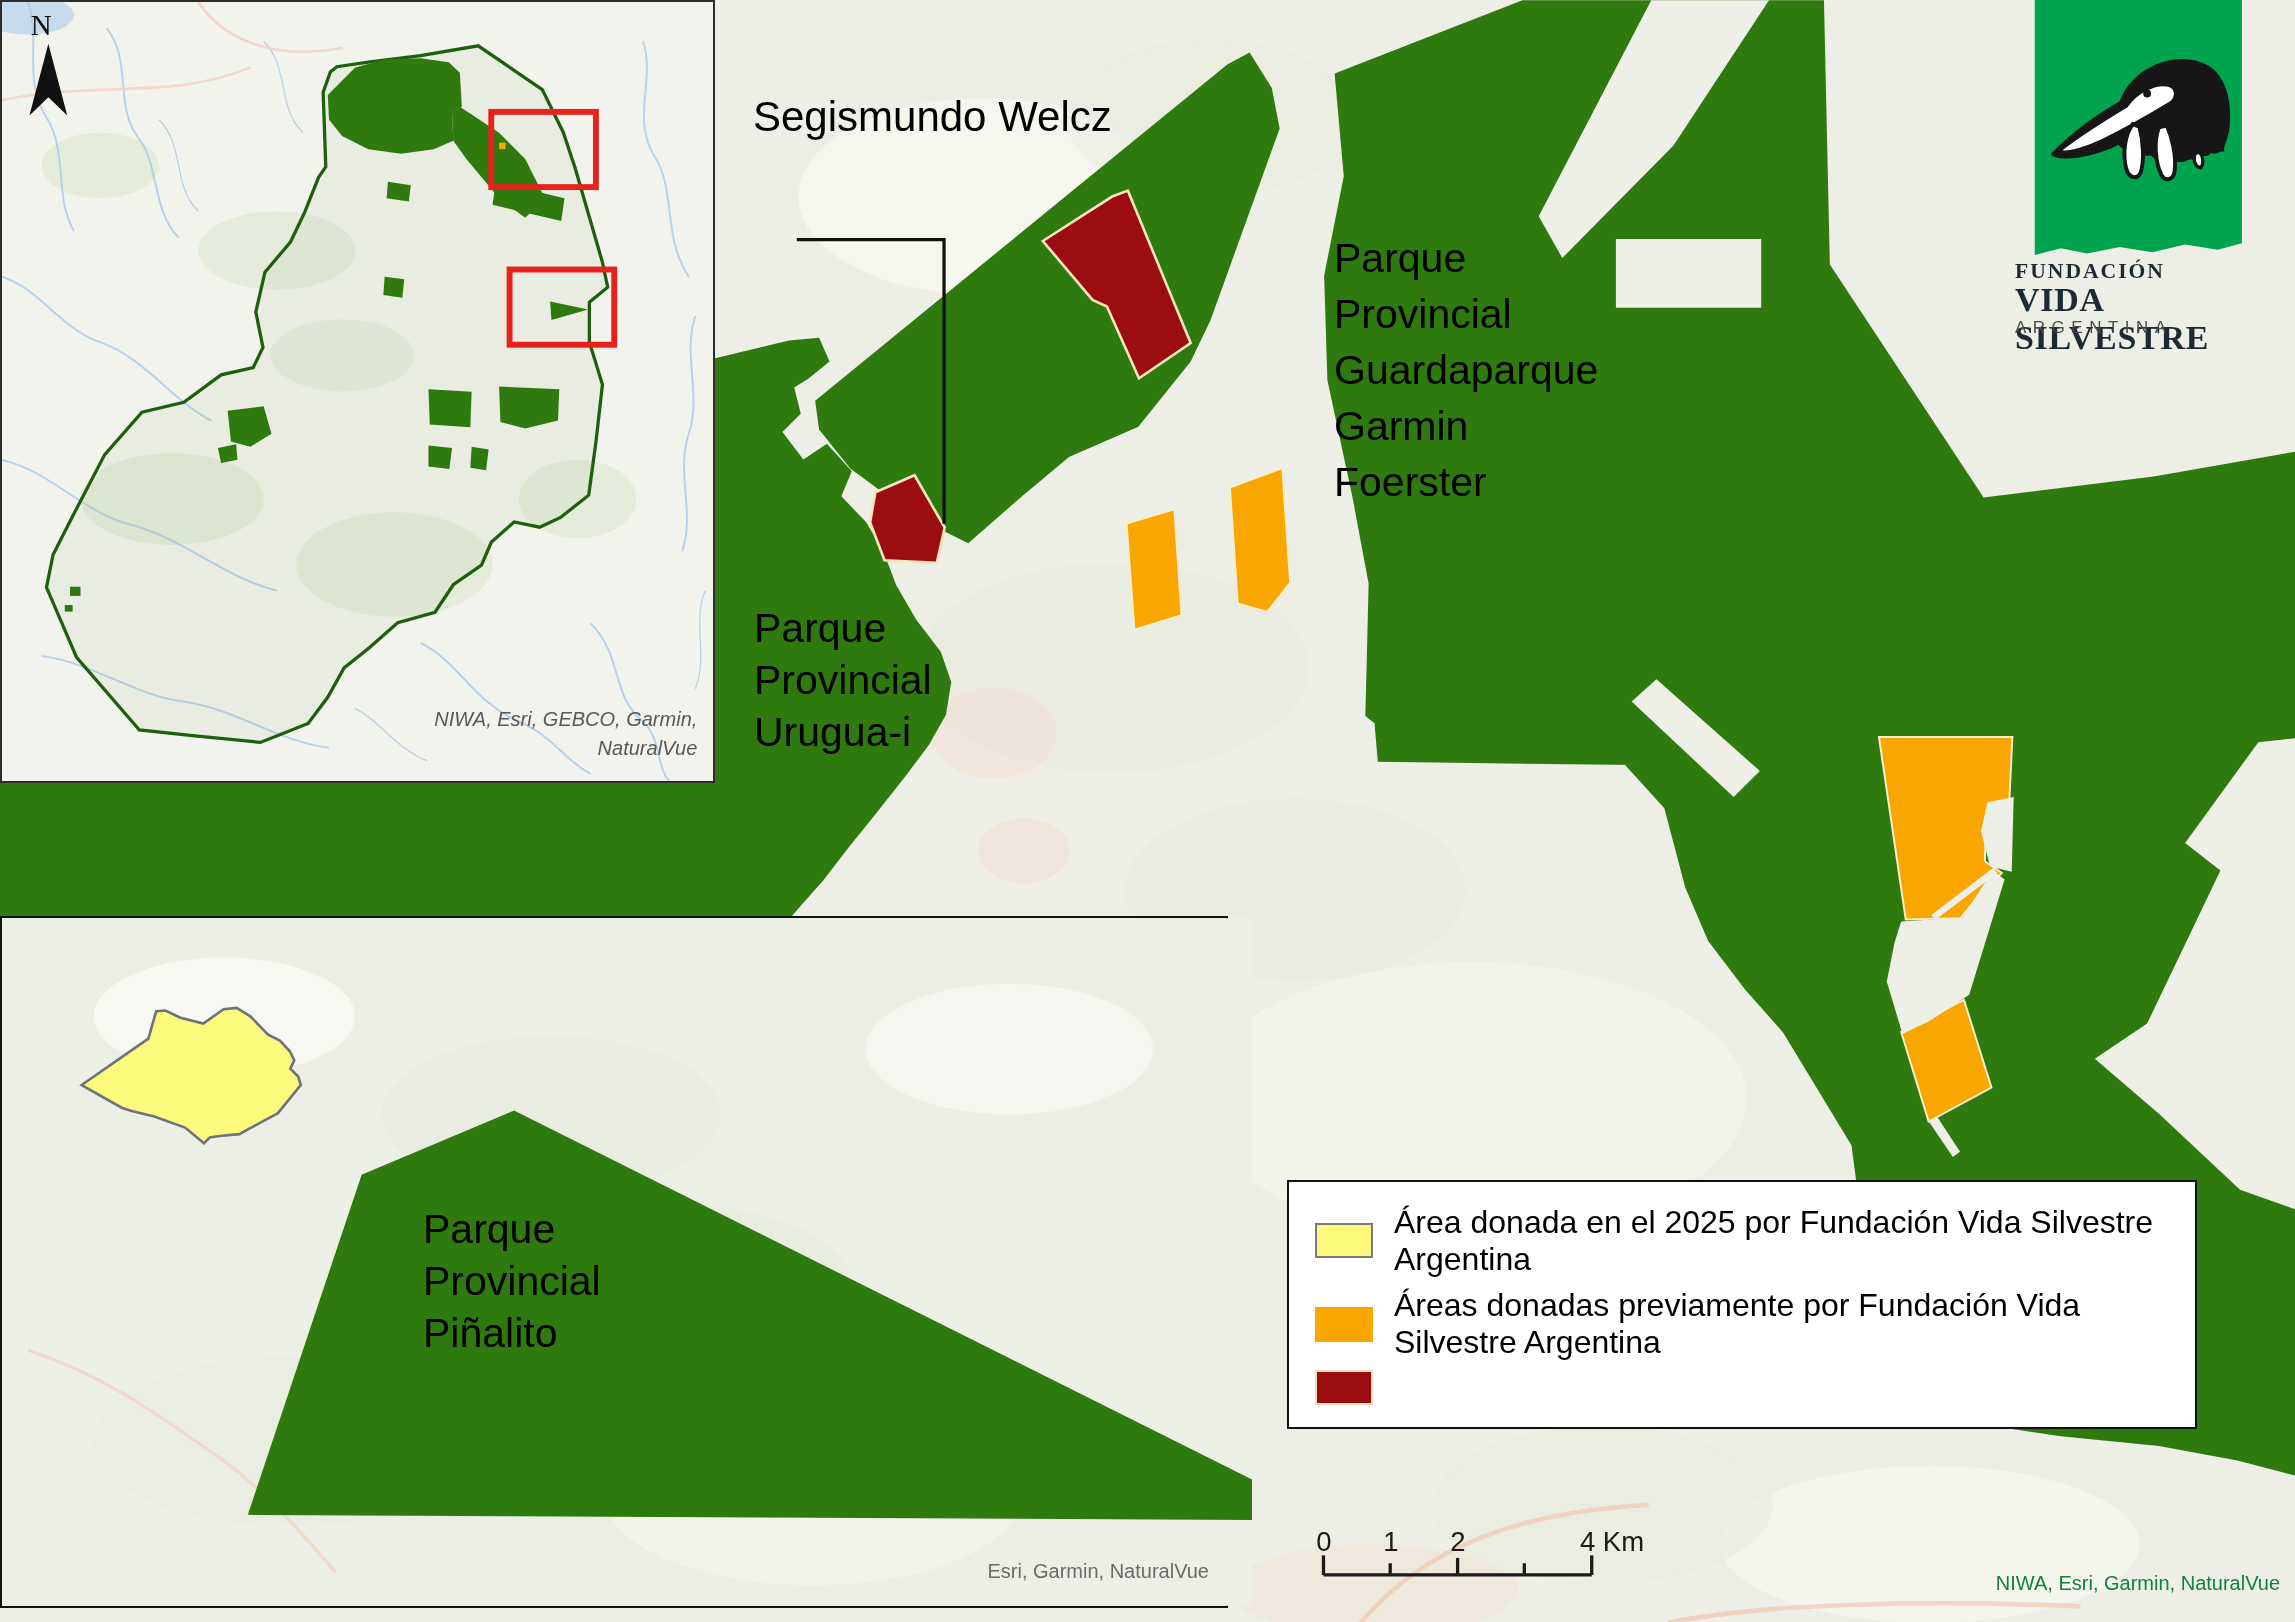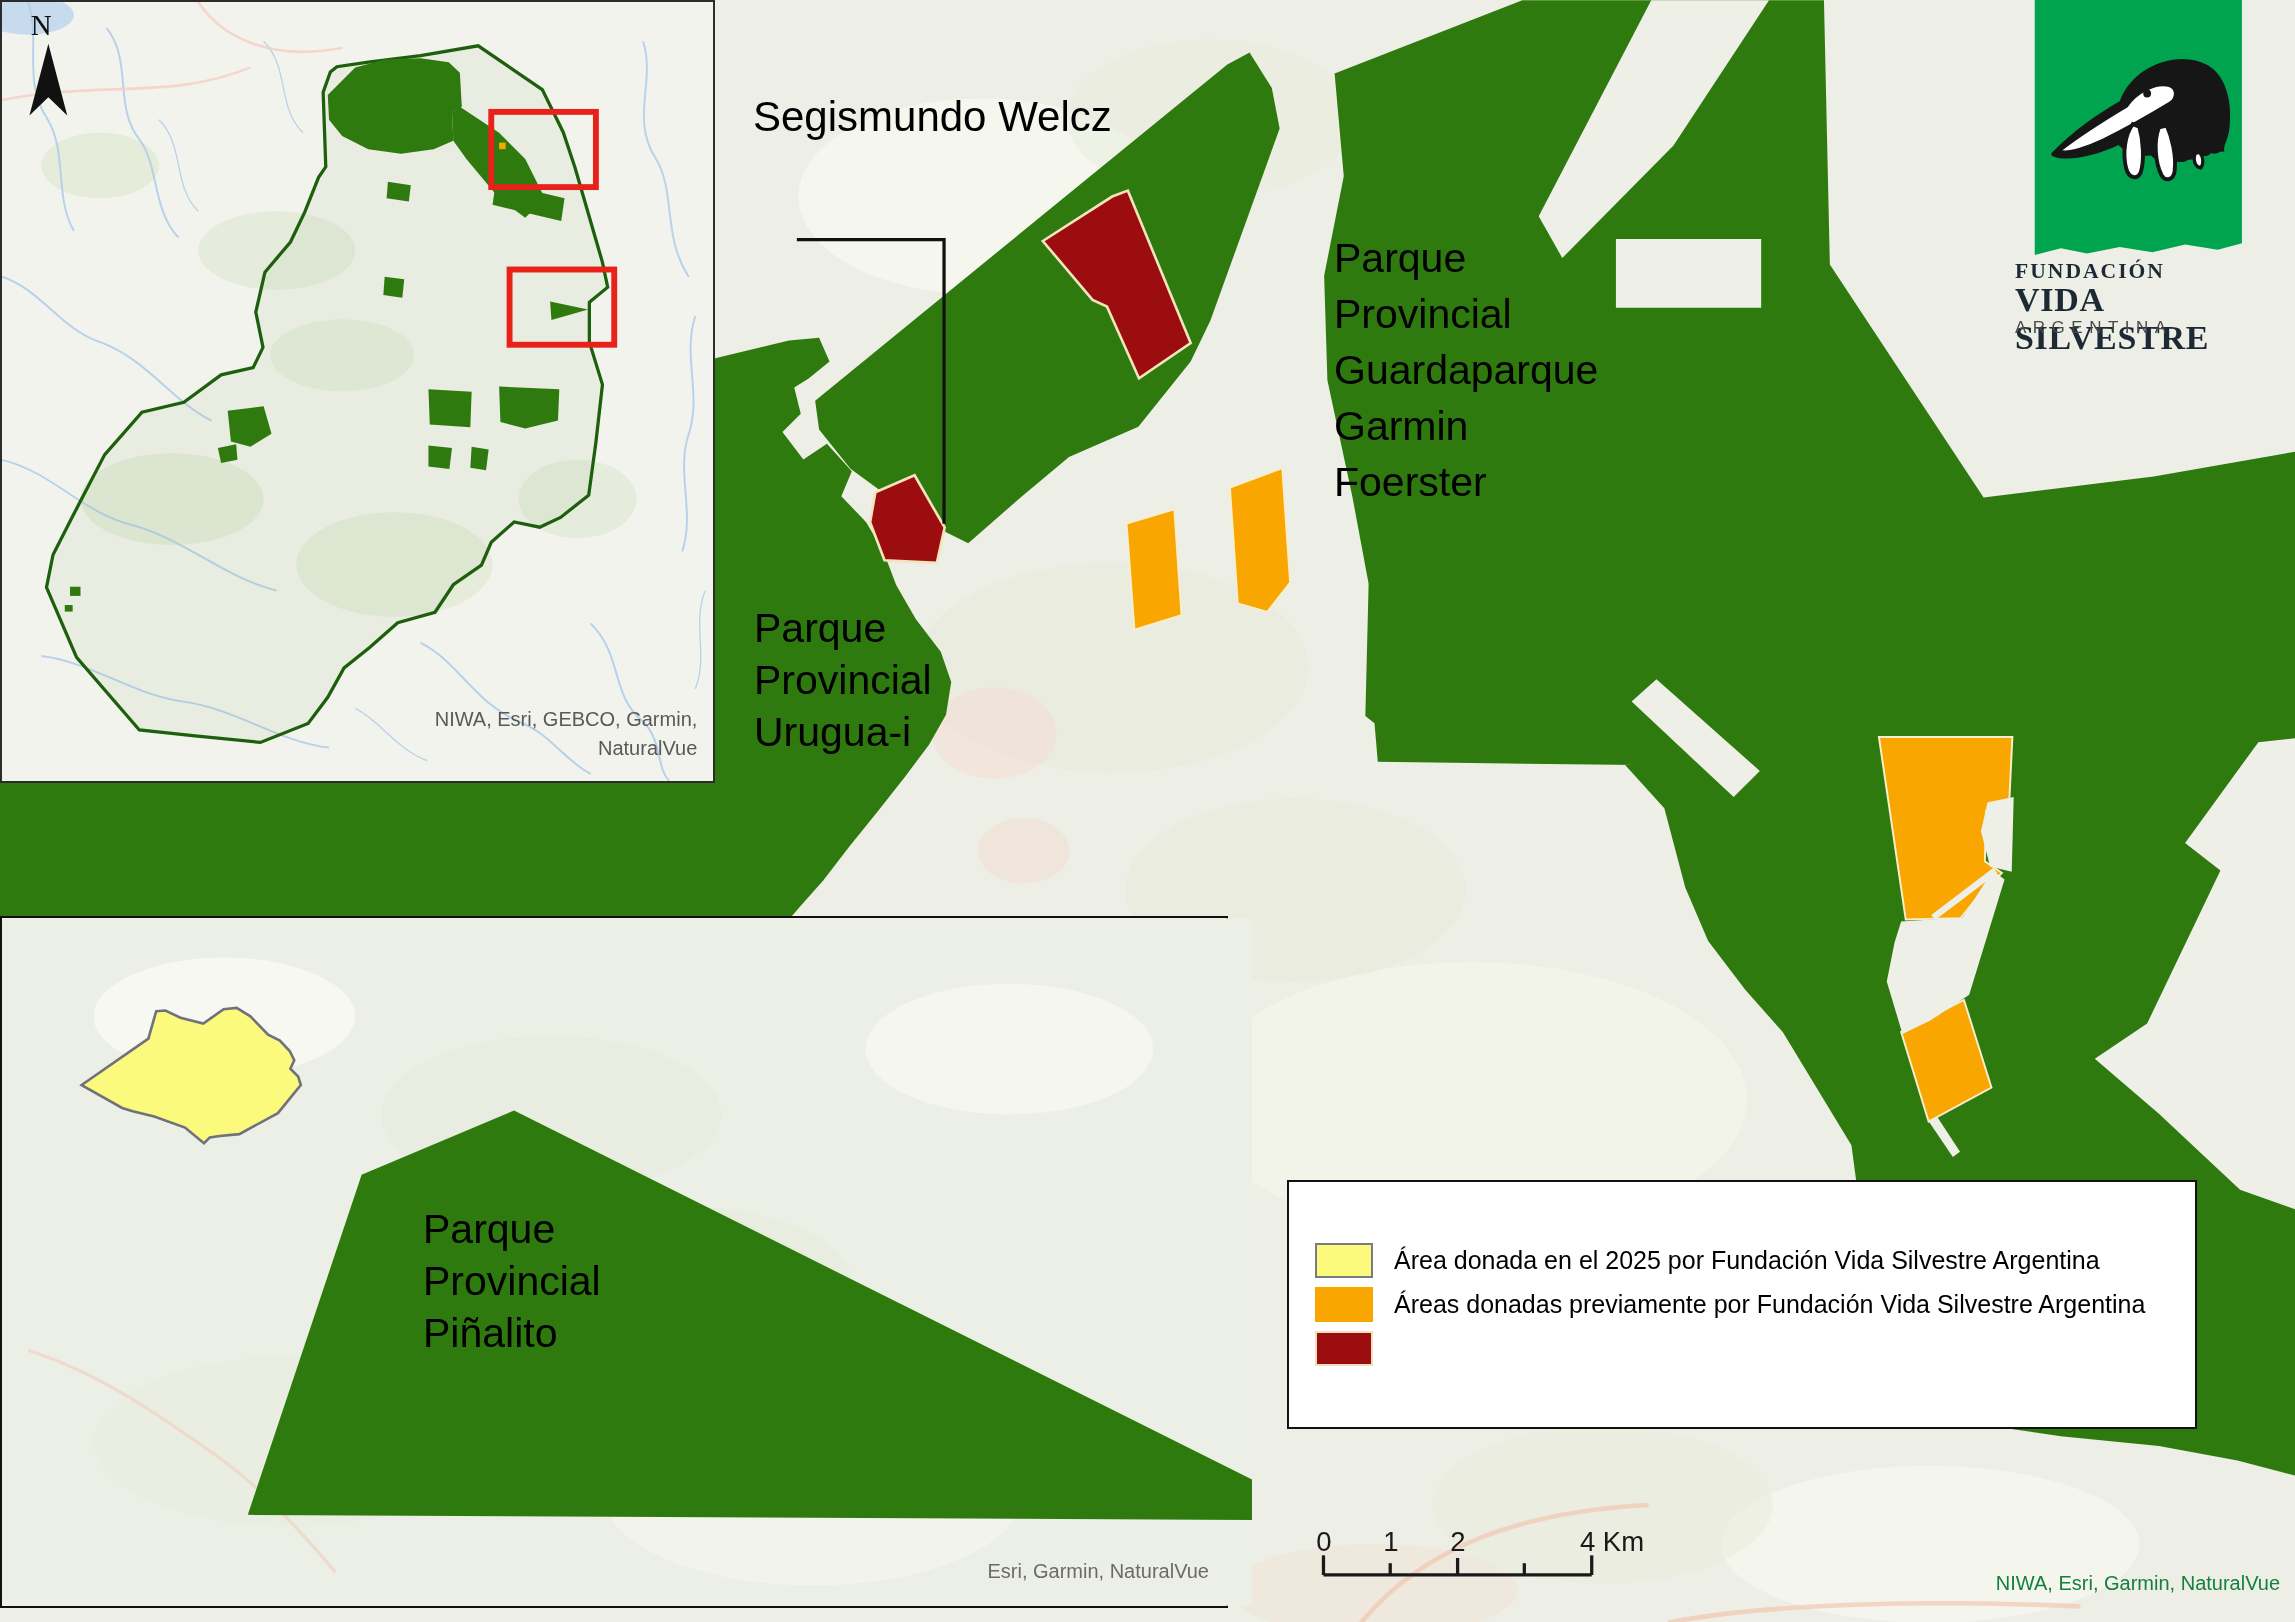"NIWA, Esri, GEBCO, Garmin," .attr1 { font-style: none -> italic }
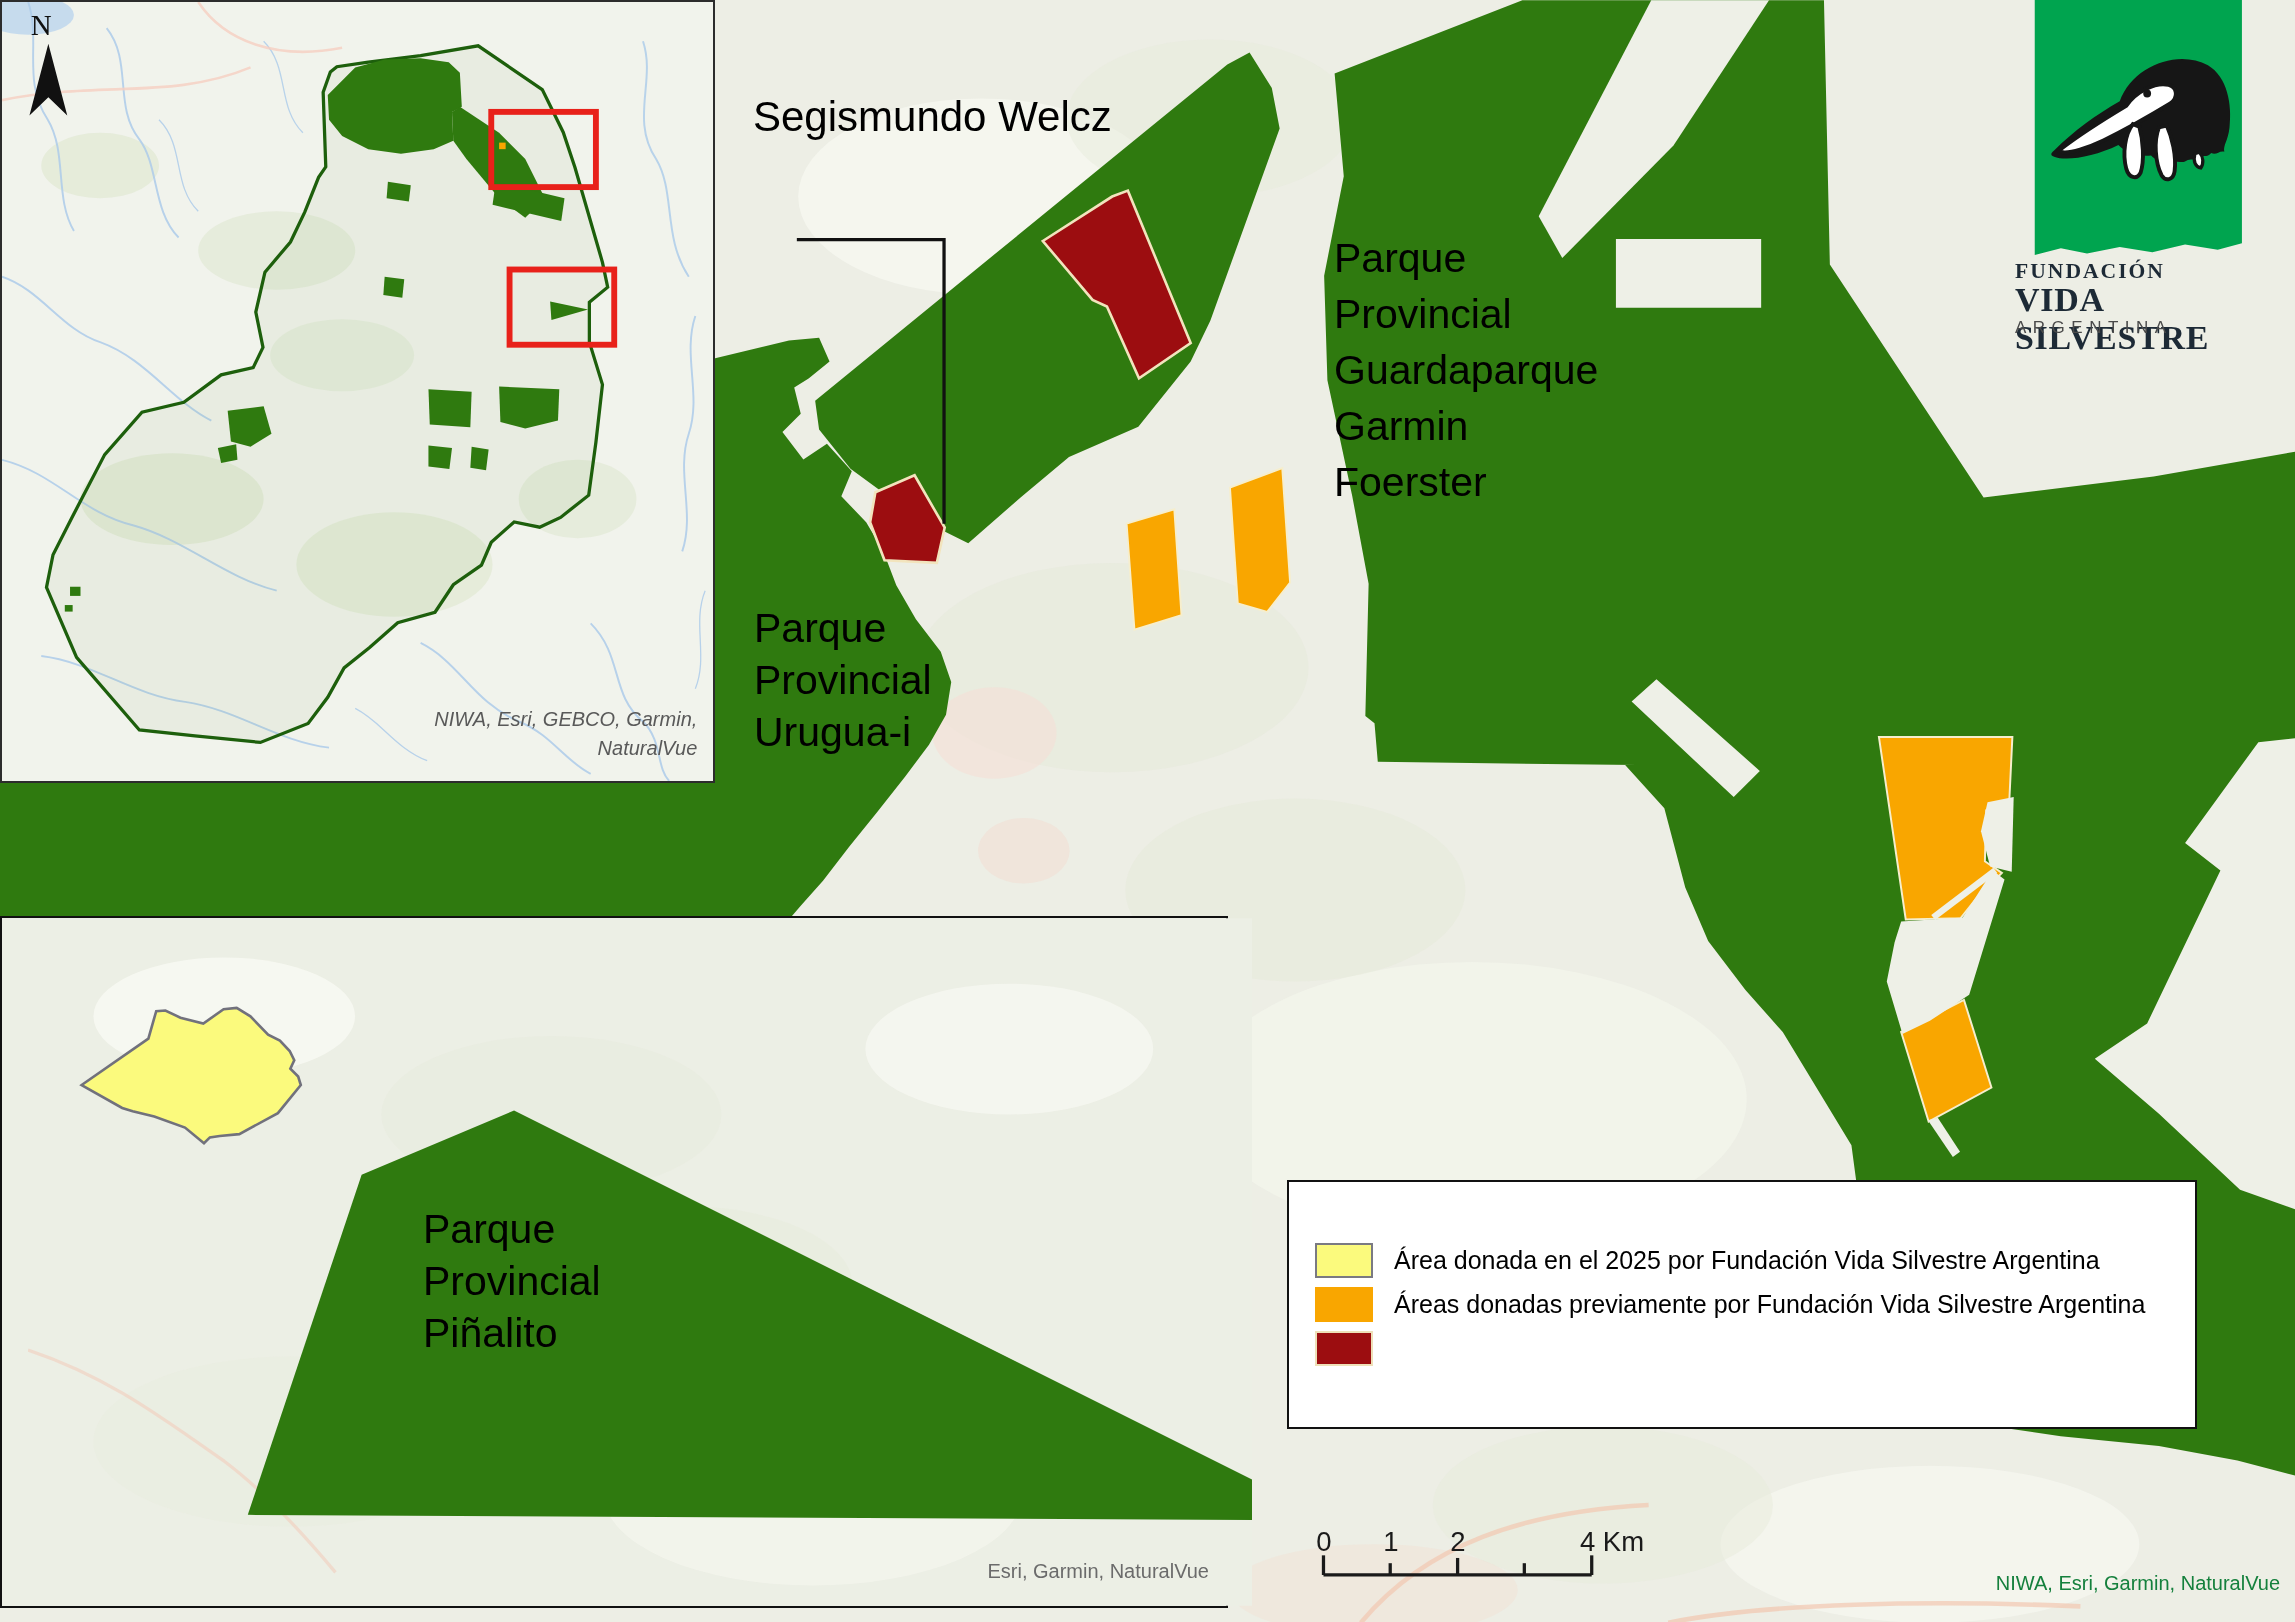"Área donada en el 2025" .ltxt { font-size: 25px -> 32px }
